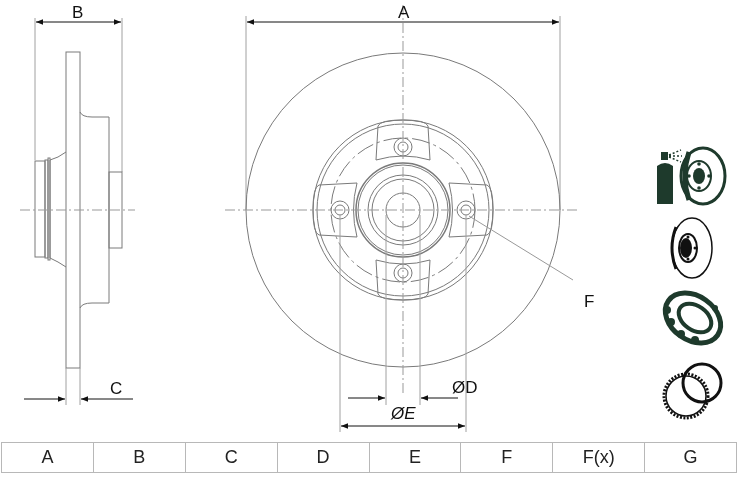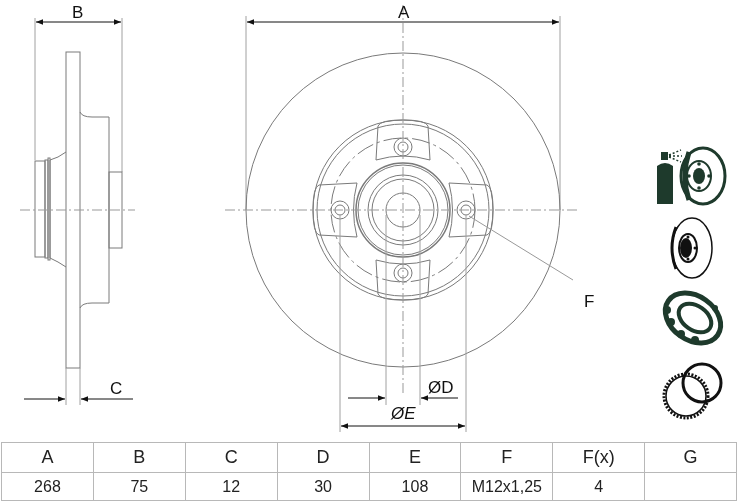"ØD" span.lbl { left: 428px -> 452px }
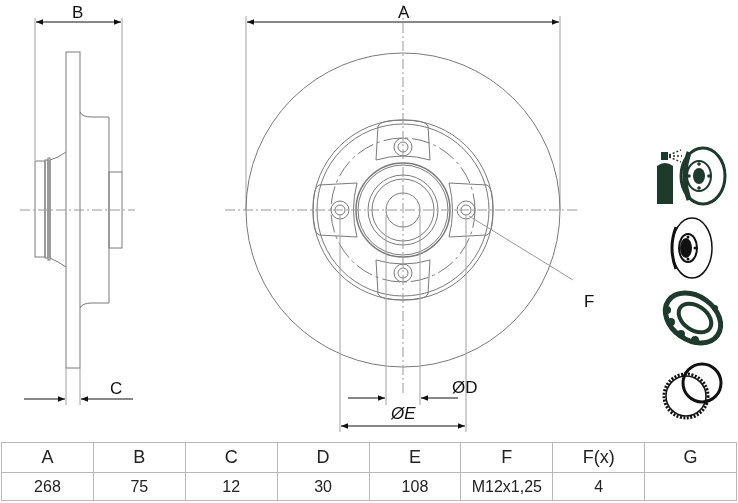"268" tr { html: <tr> <td>268</td> <td>75</td> <td>12</td> <td>30</td> <td>108</td> <td>M12x1,25</td> <td>4</td> <td></td> </tr> -> none }
